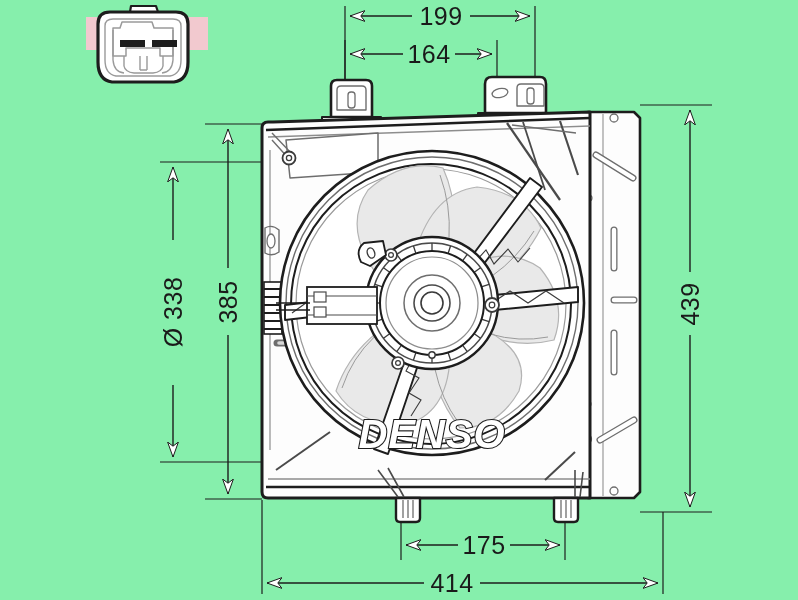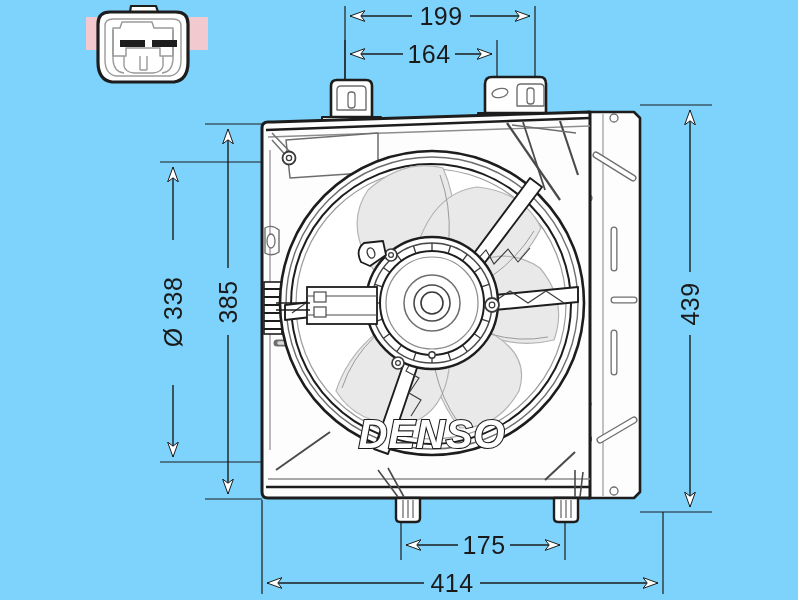"199" #stage { background: #7dd3fc -> #86efac }
